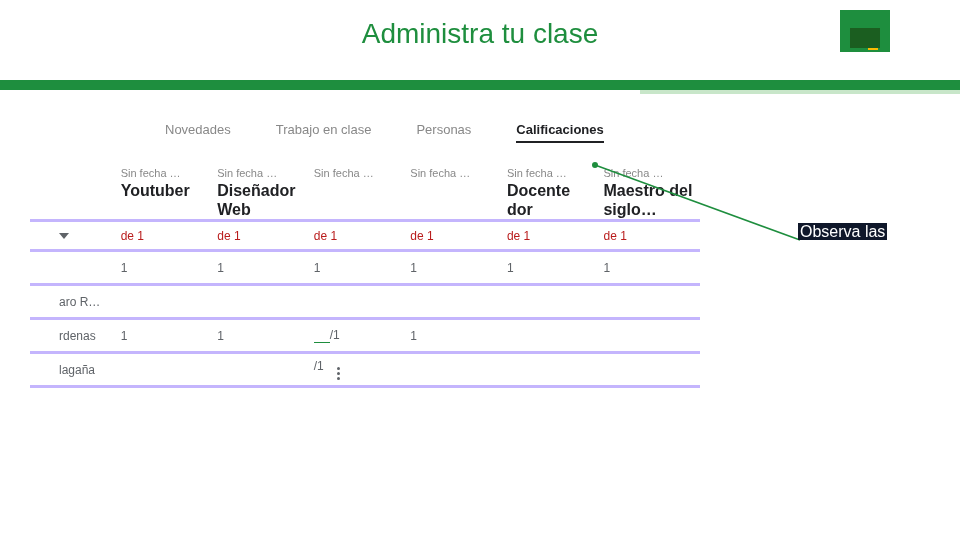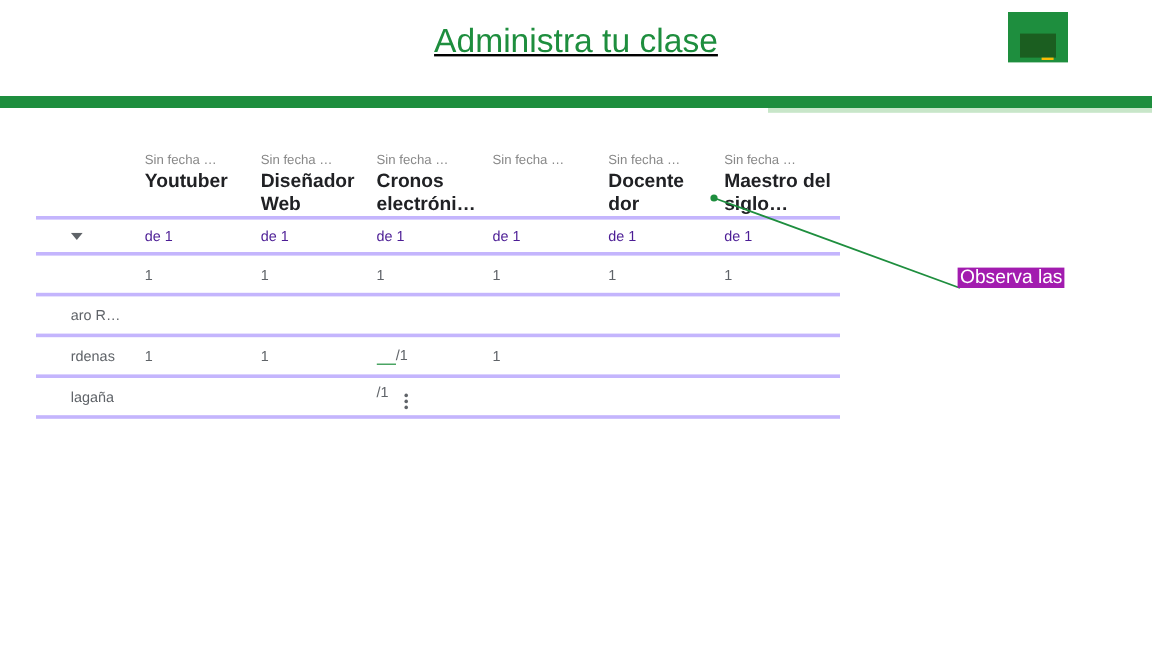"Administra tu clase" .header { text-decoration: underline -> none }
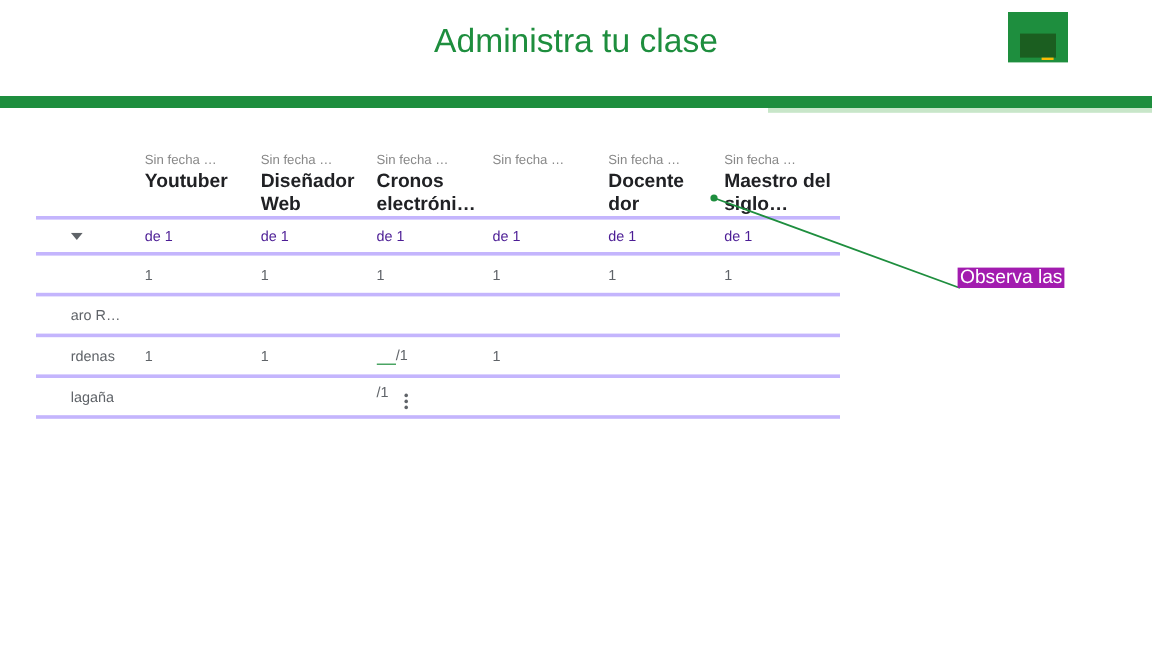"Novedades" div.tabs { html: none -> <div> <div>Novedades</div> <div>Trabajo en clase</div> <div>Personas</div> <div>Calificaciones</div> </div> }
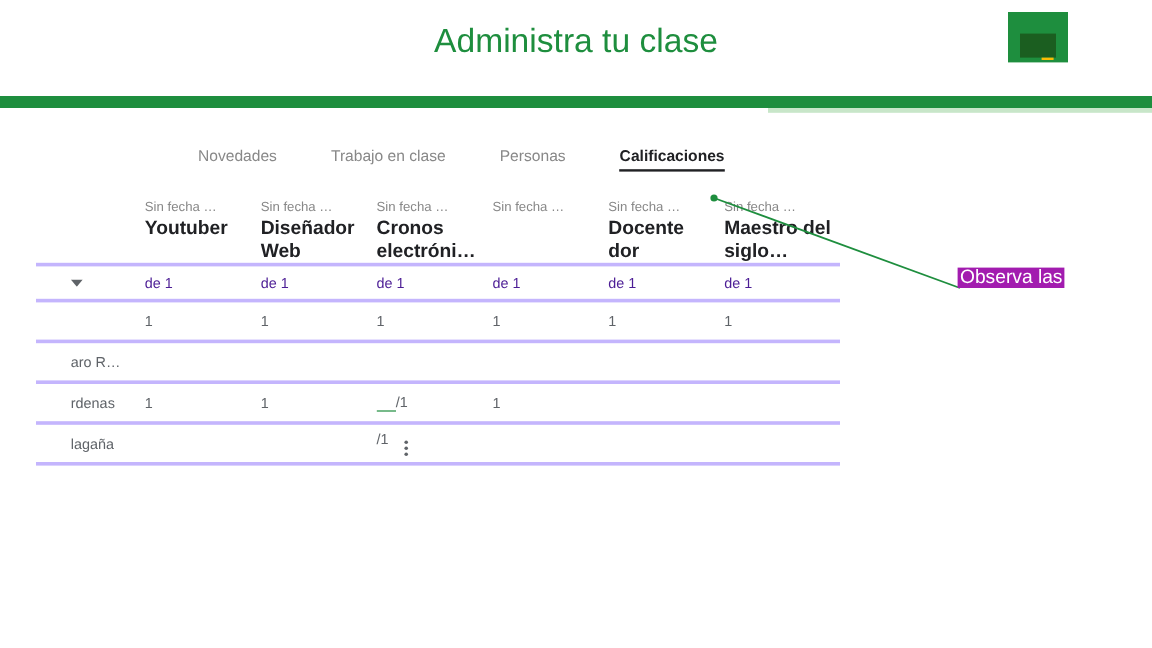"Cronos electróni…" div.cell-h-title { html: <div>Cronos electróni…</div> -> none }
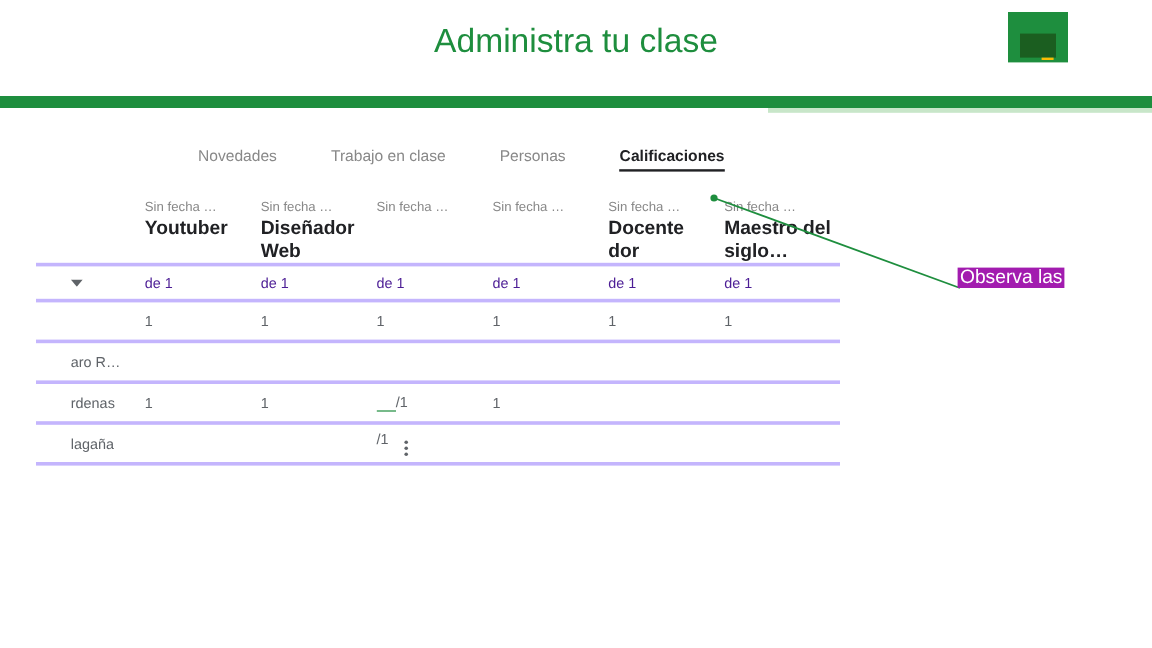"de 1" .outof { color: #4c1d95 -> #b91c1c }
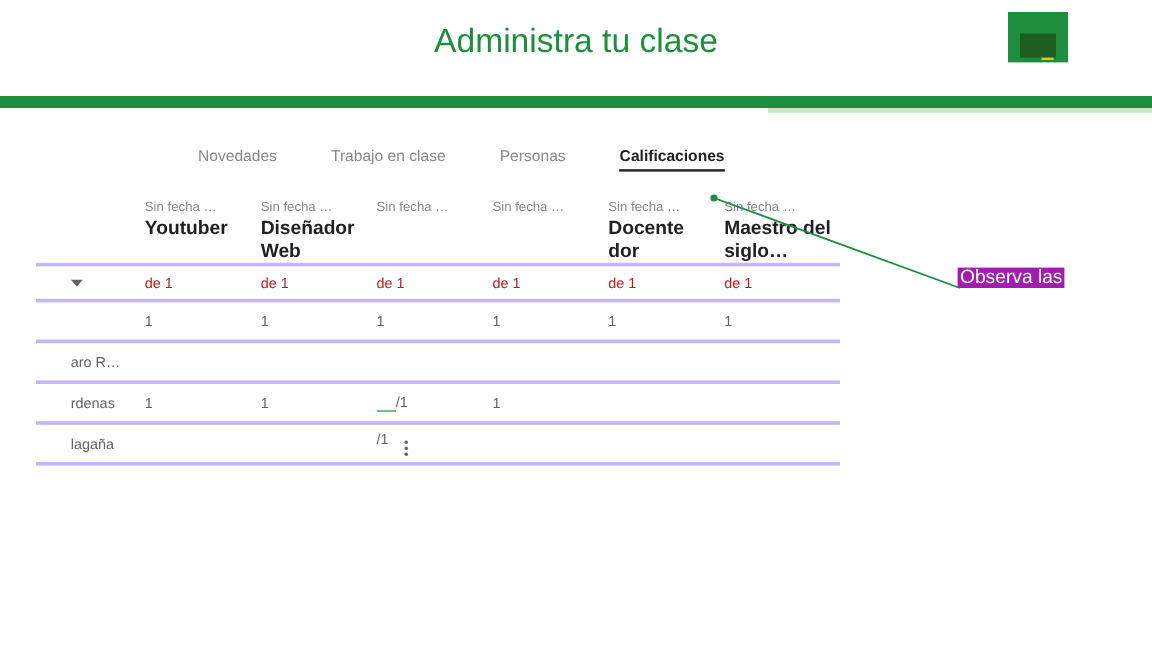"Observa las" .callout .first-line { background: #a21caf -> #0f172a }
